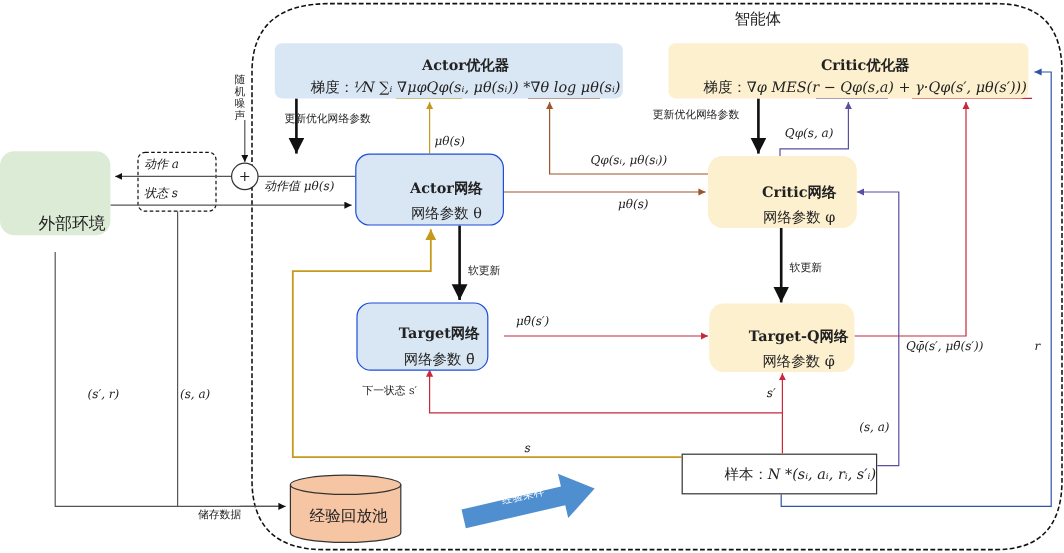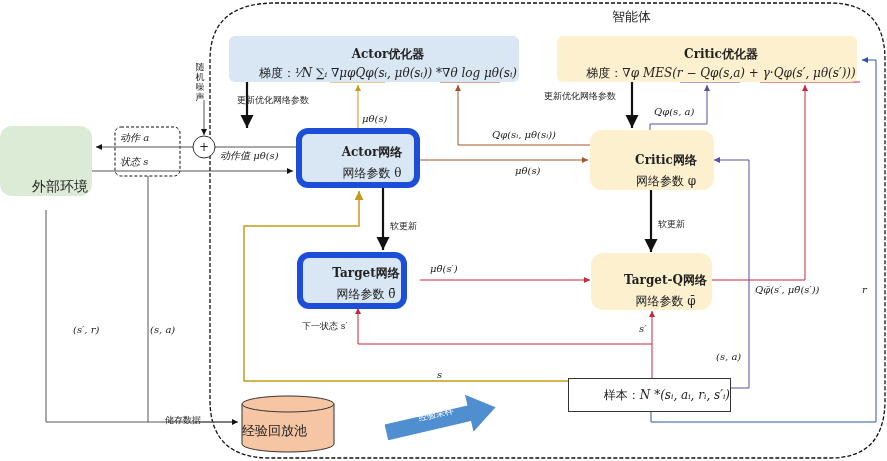"Actor网络" .blue { border: 6px solid #1d4ed8 -> 1px solid #1d4ed8 }
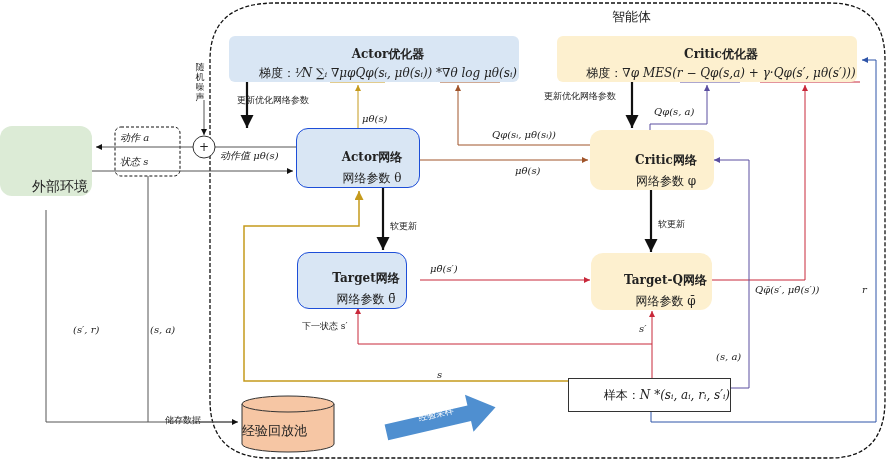"储存数据" div.t { top: 416px -> 426px }
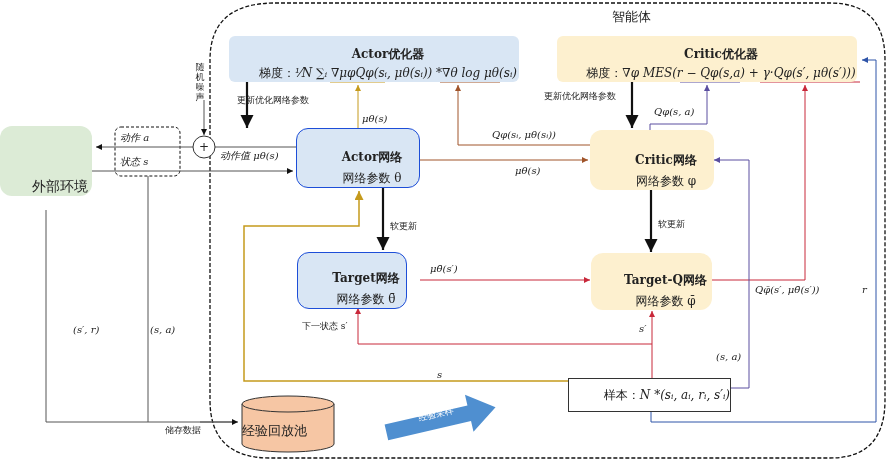"经验回放池" div.t { left: 242px -> 258px }
